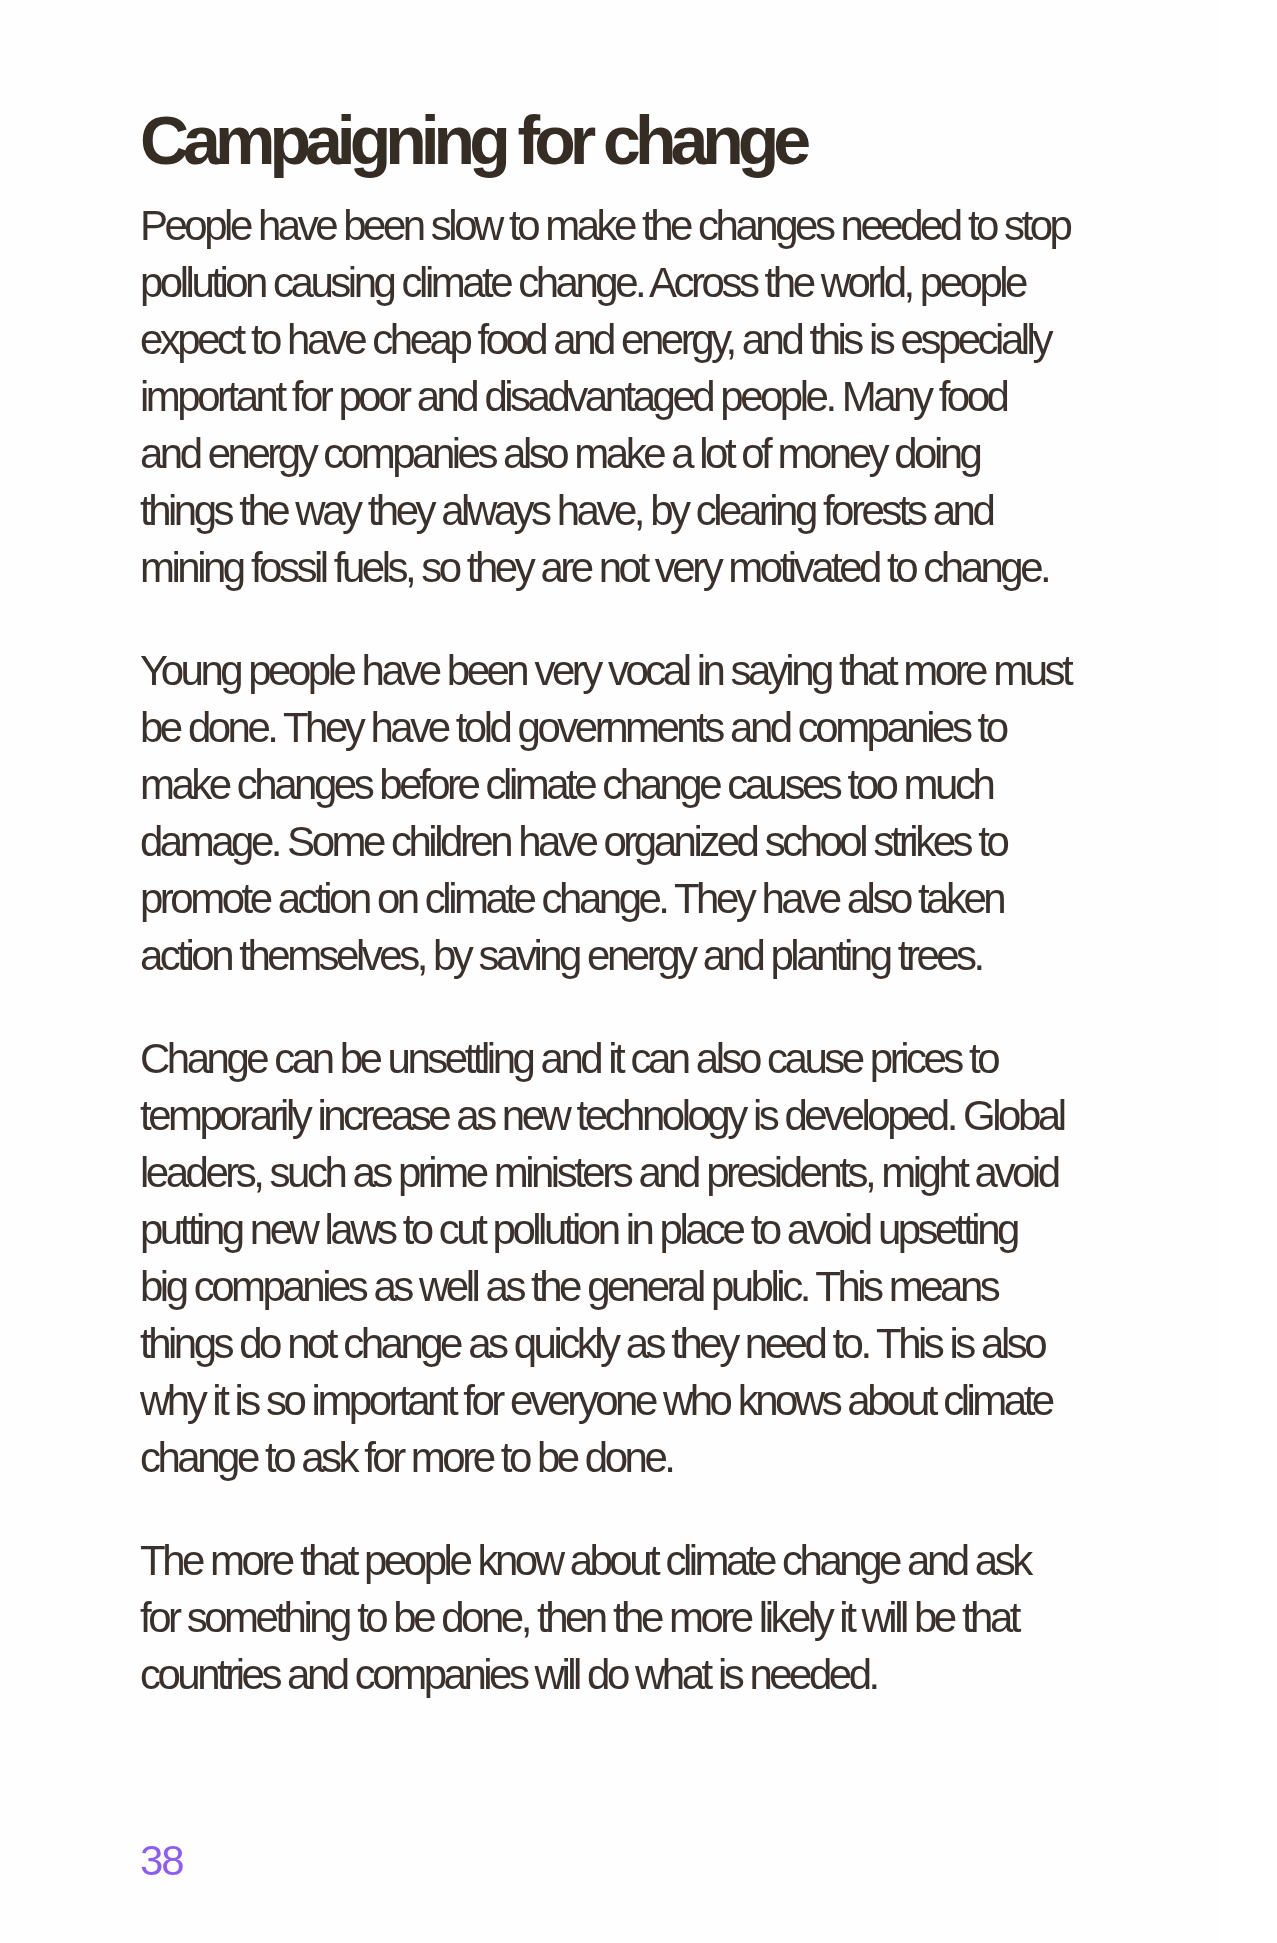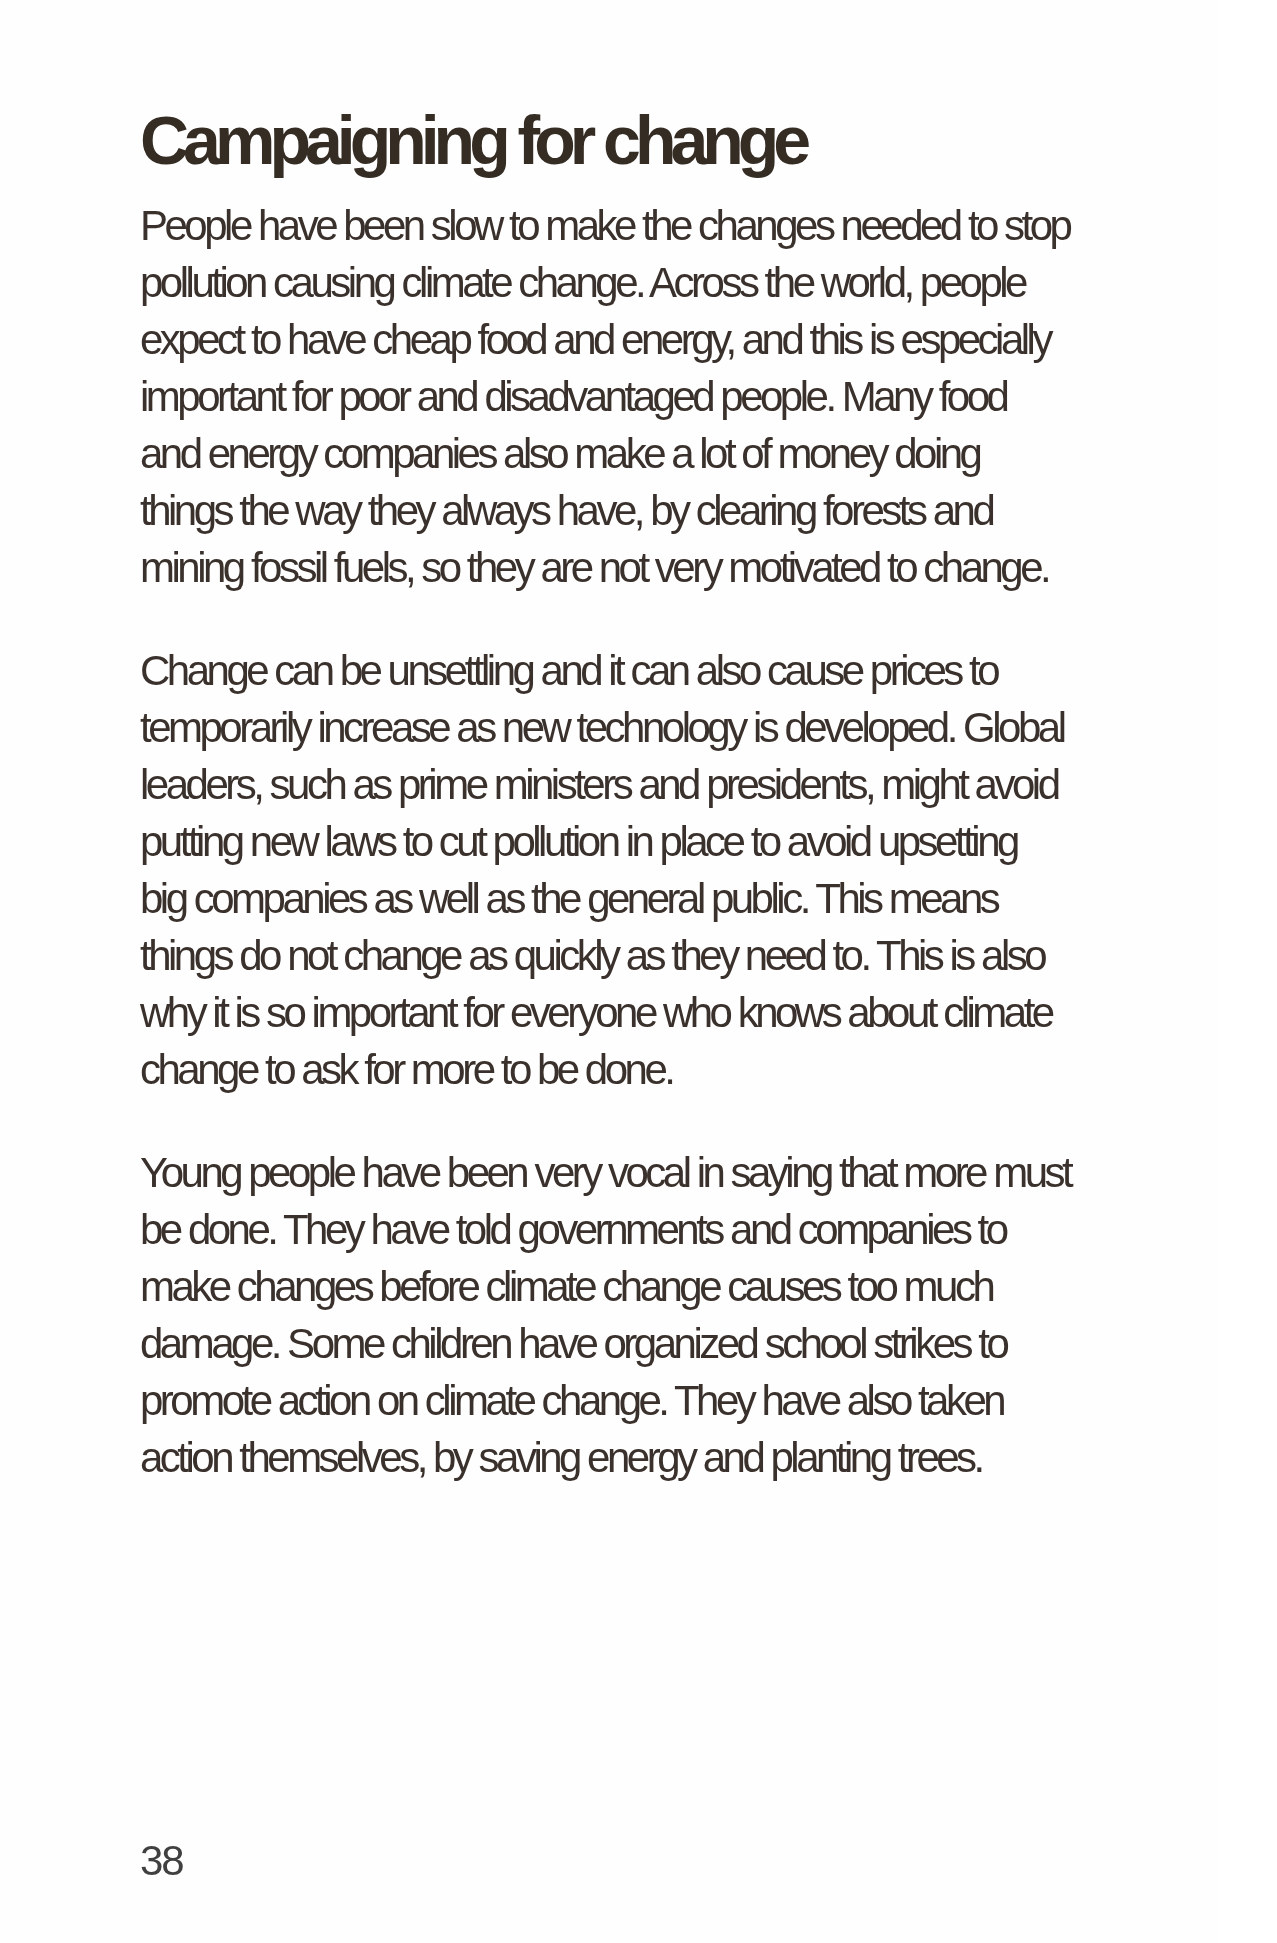"Change can be unsettling and" p.para { order: before "Young people have been very" -> after "Young people have been very" }
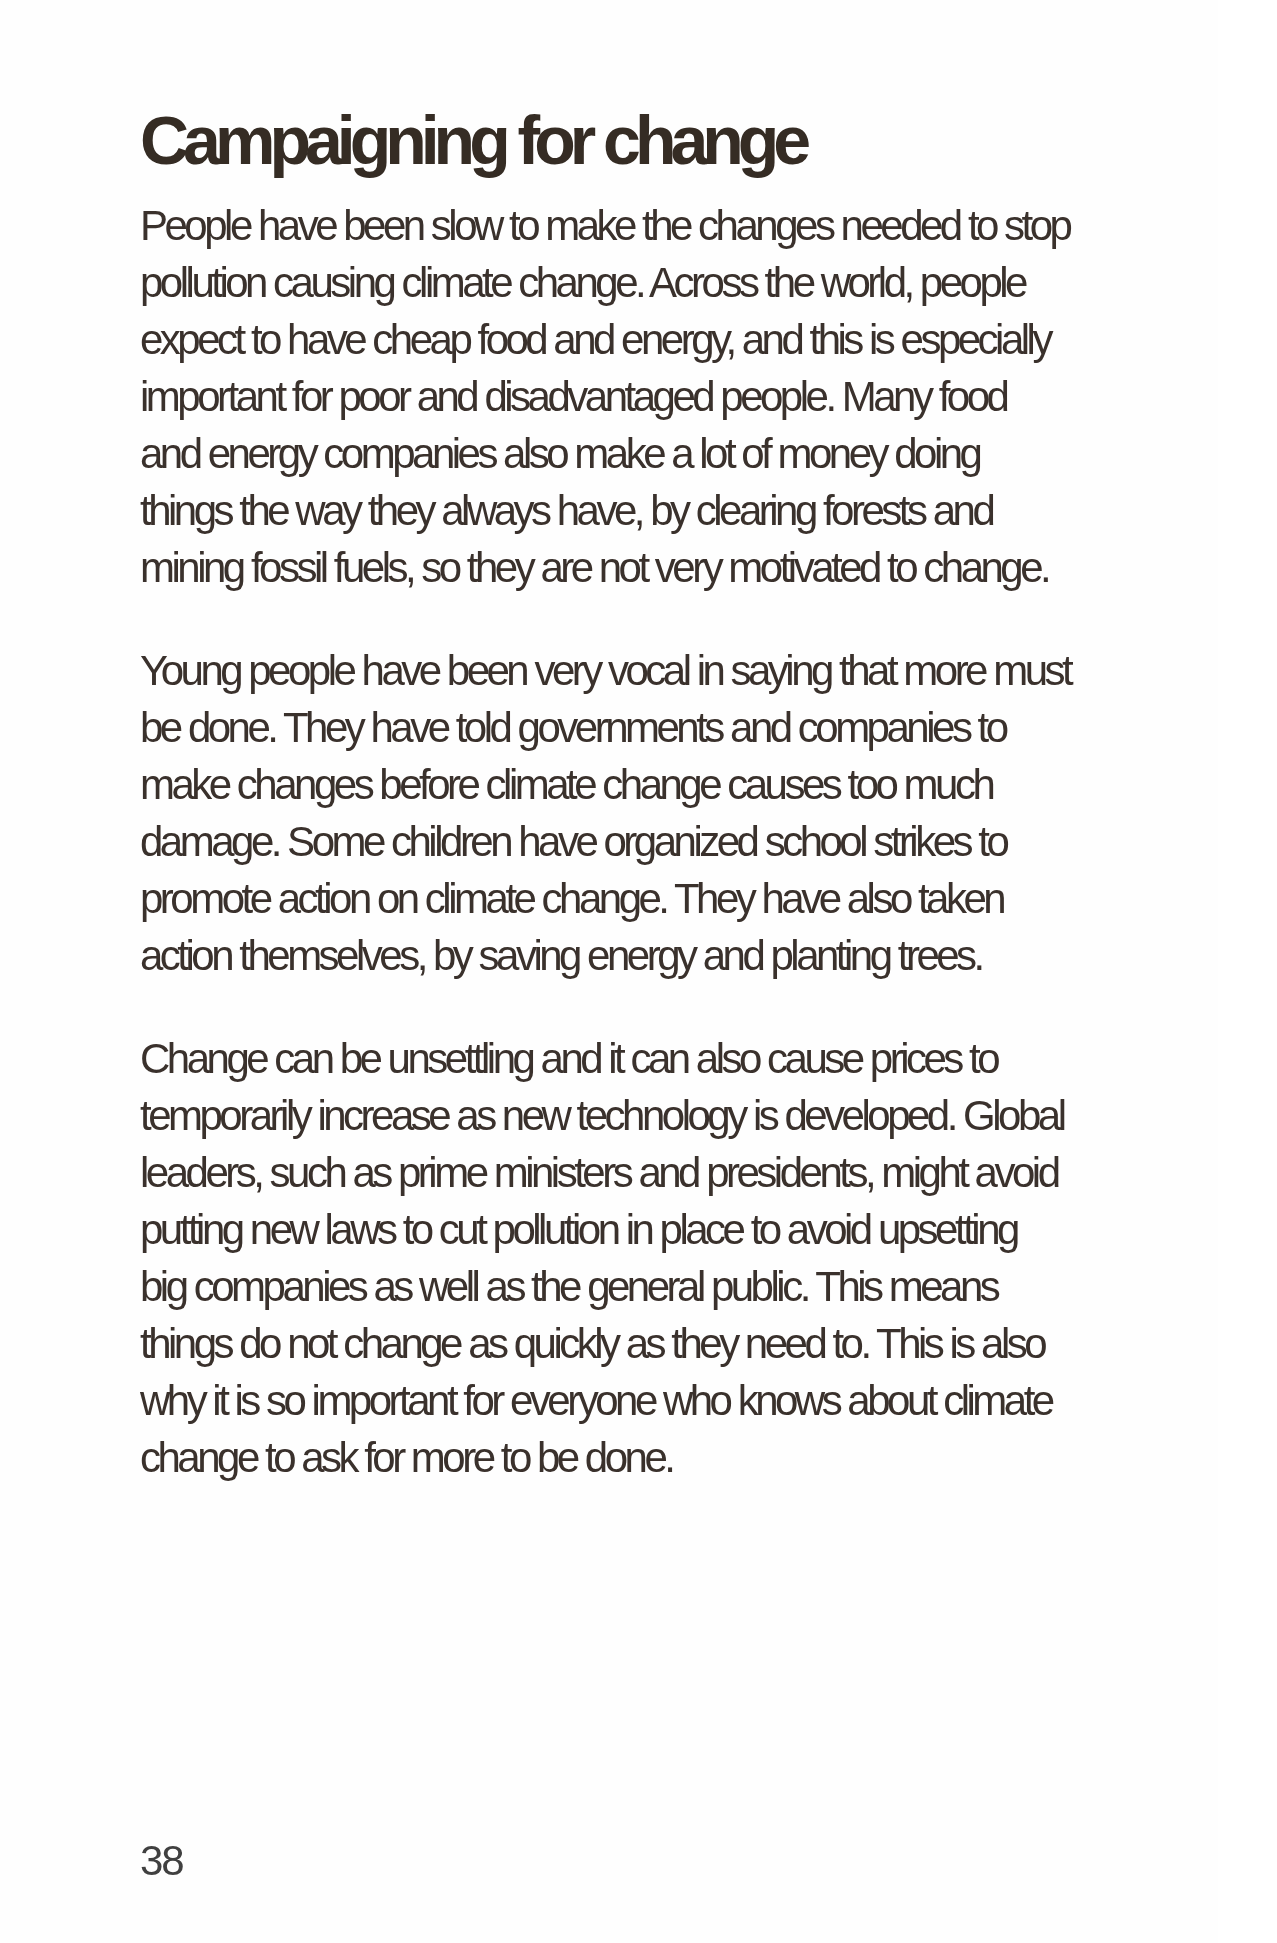"The more that people know" p.para { html: none -> <p>The more that people know about climate change and ask for something to be done, then the more likely it will be that countries and companies will do what is needed.</p> }
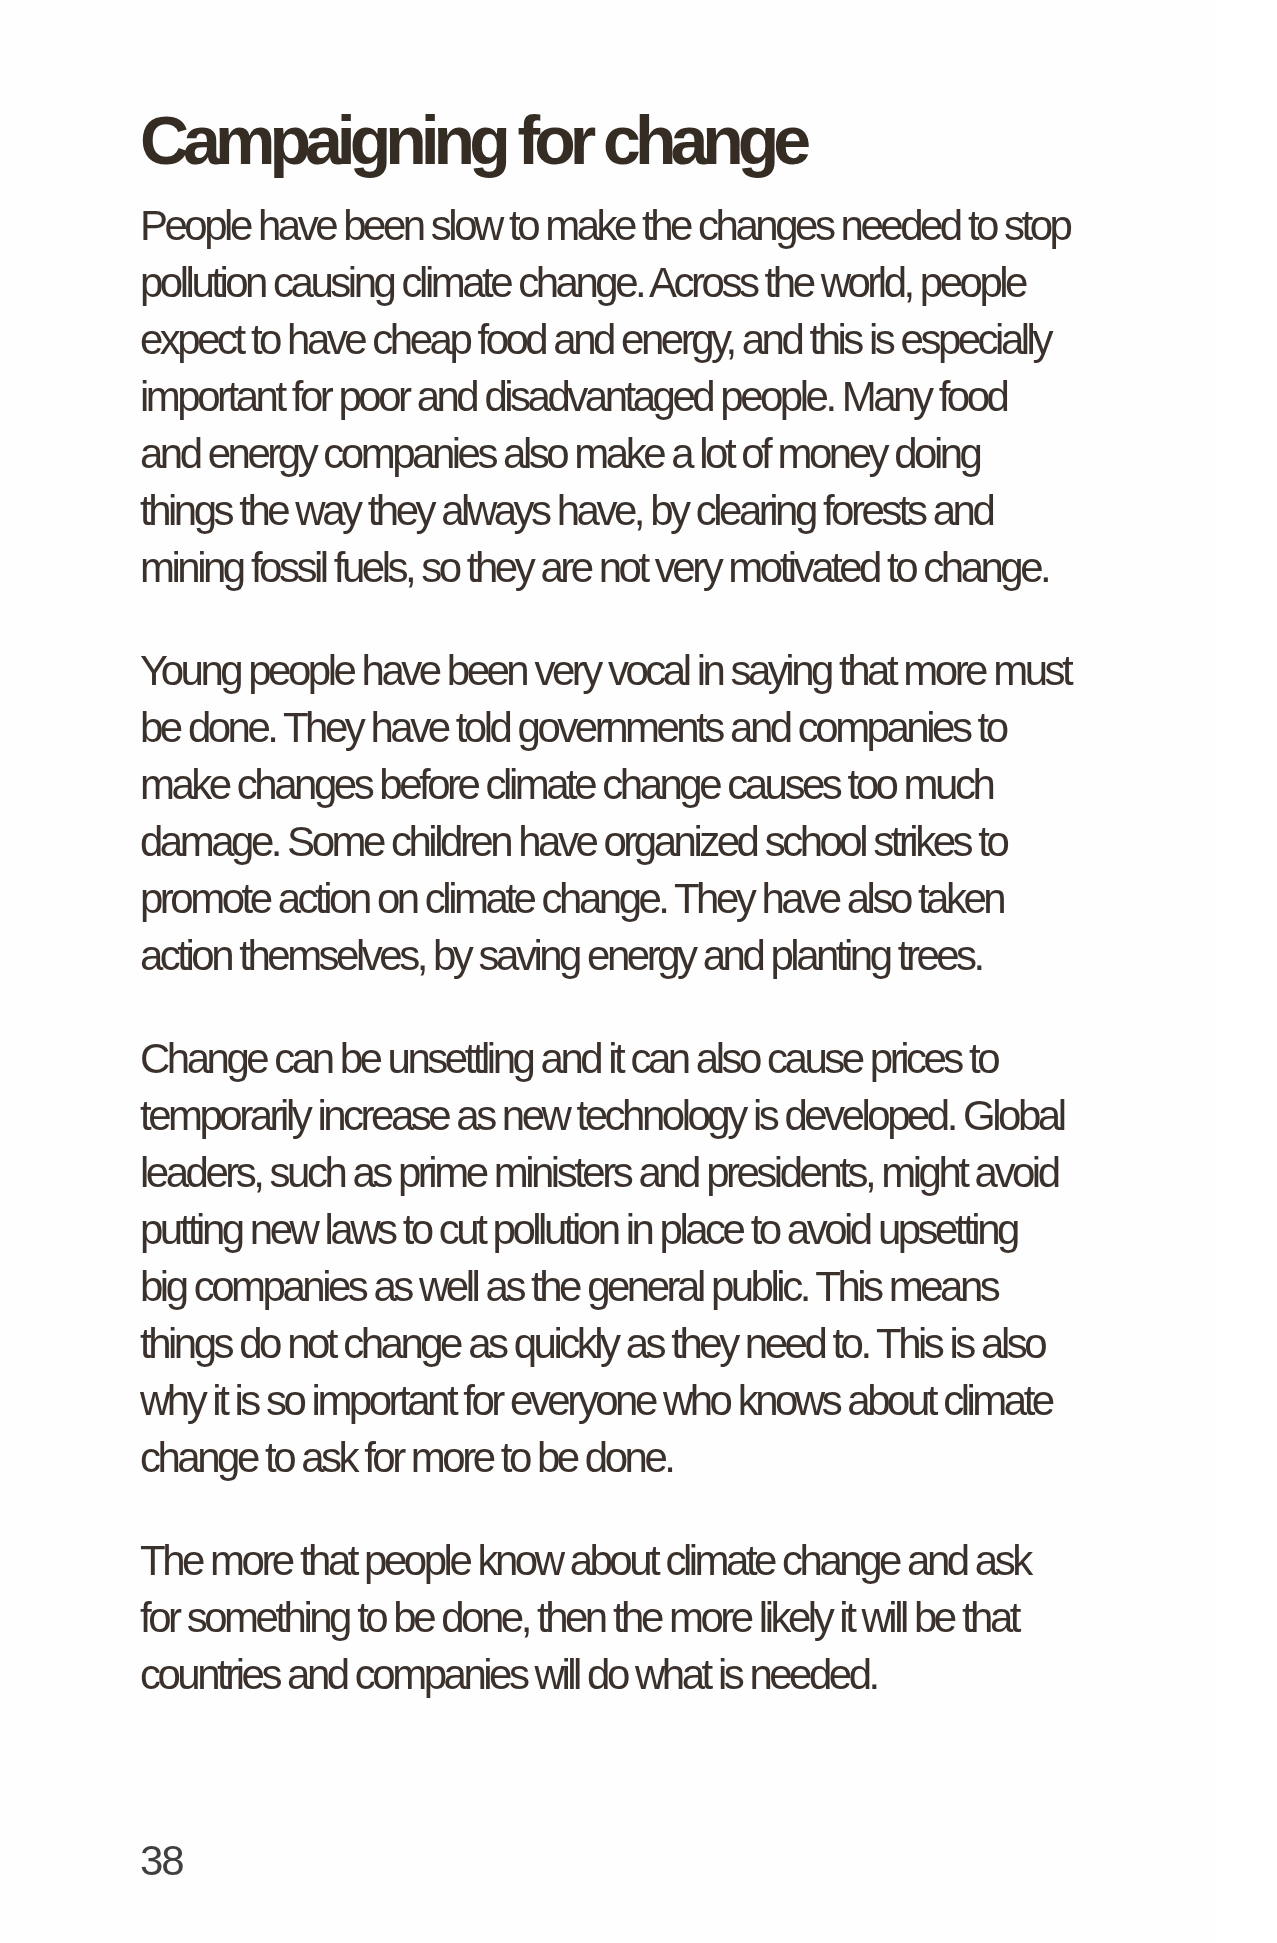"38" .page-number { color: #404040 -> #8b5cf6 }
